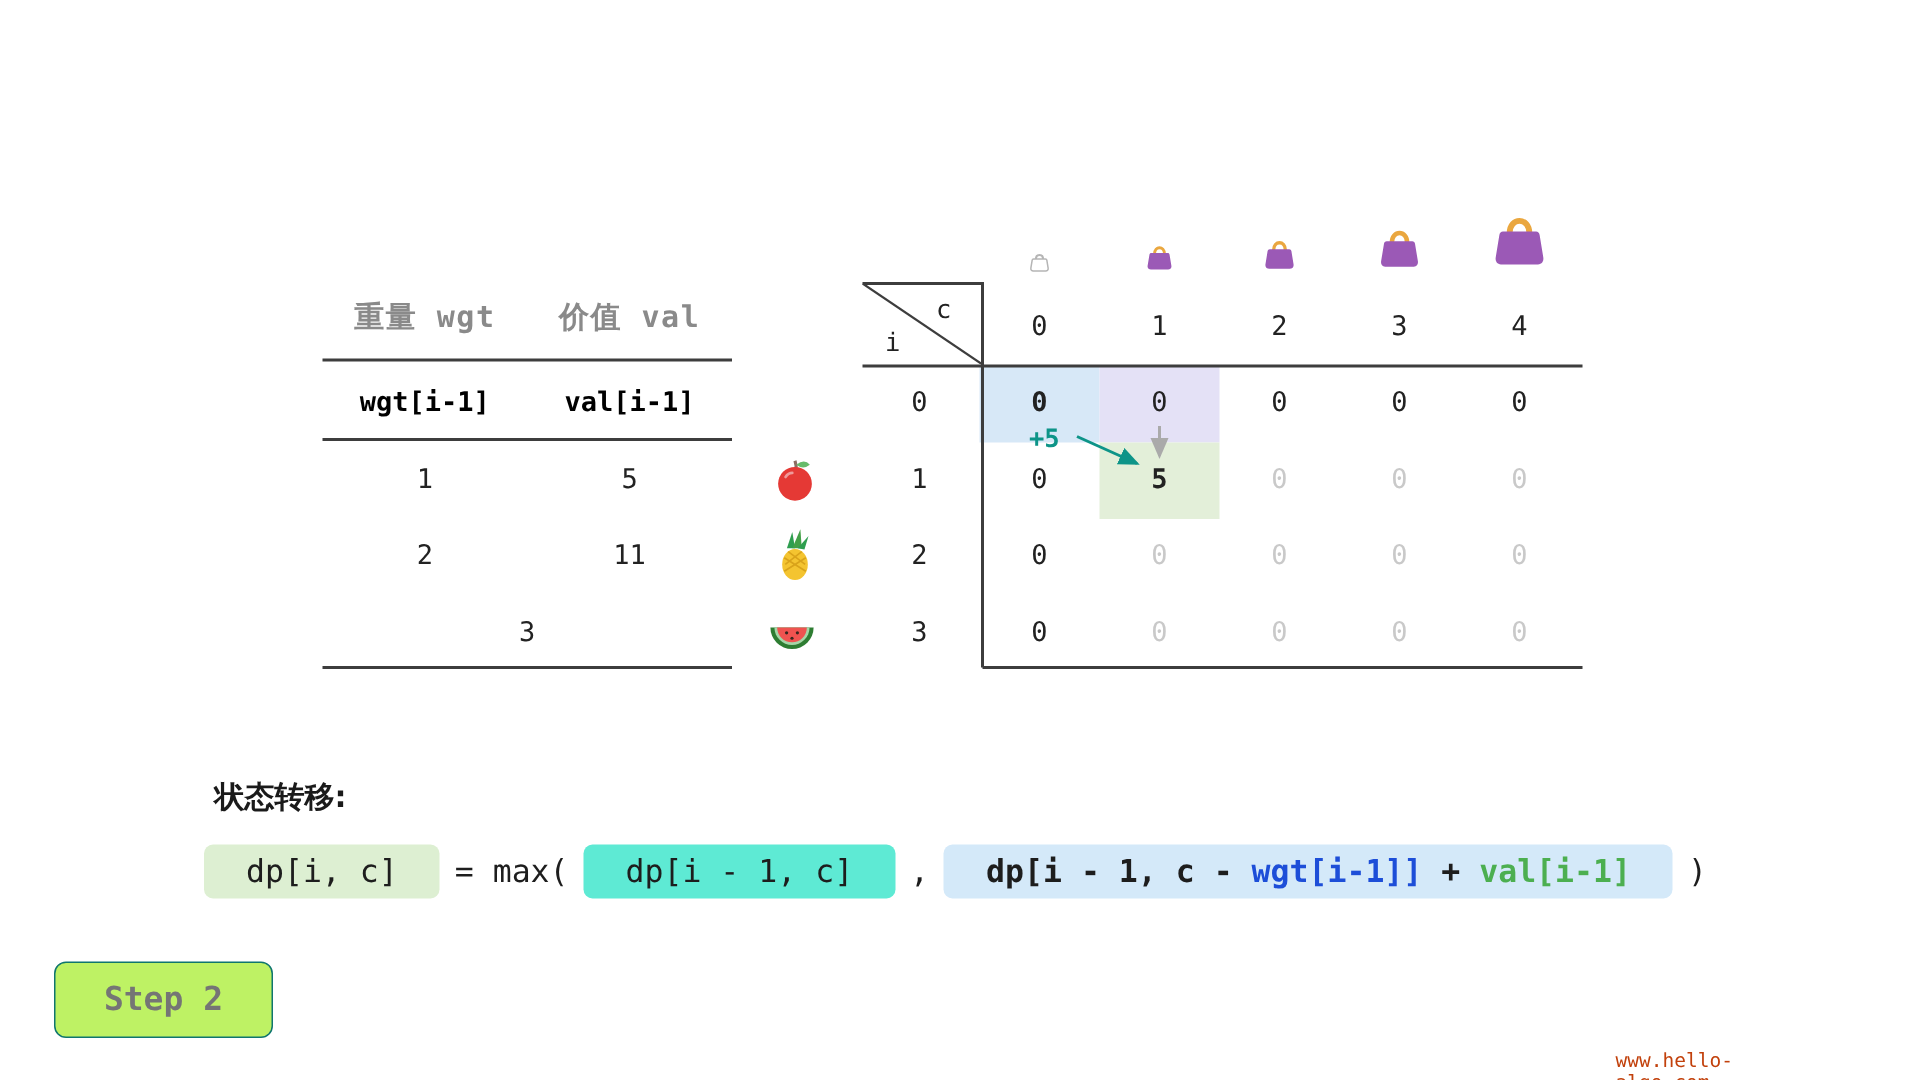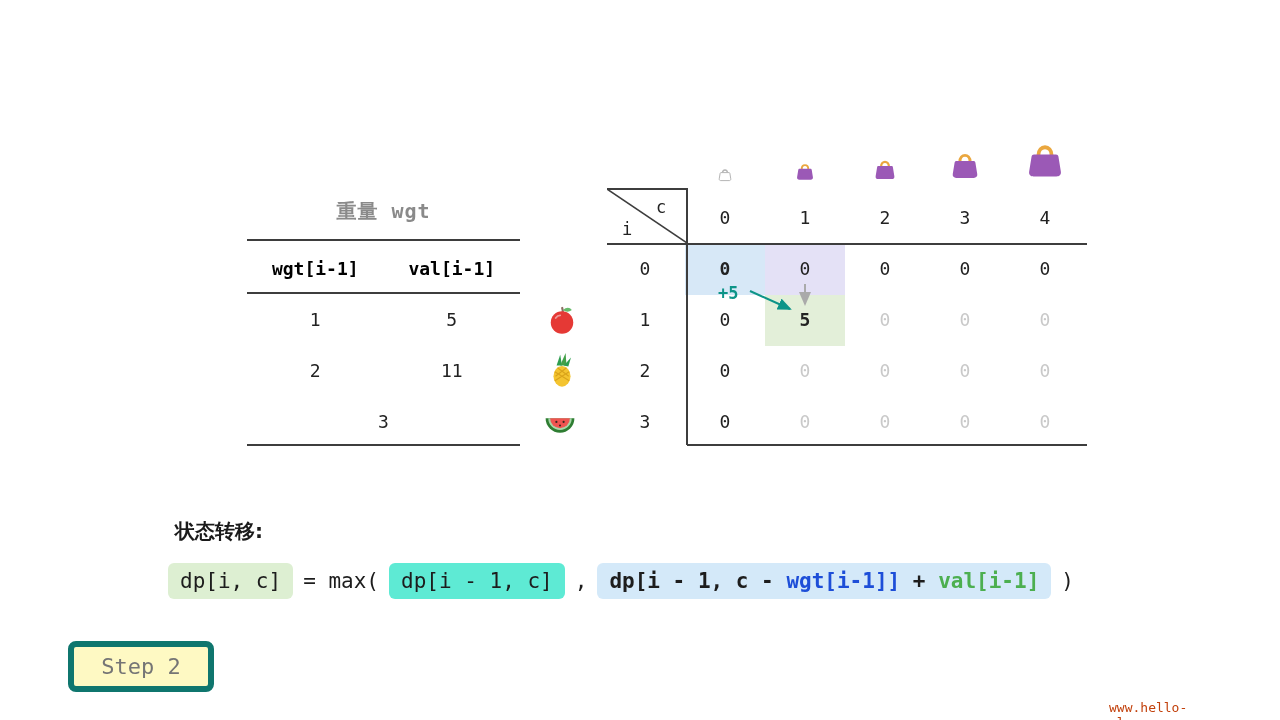"重量 wgt" .canvas { margin-left: 32px -> none }
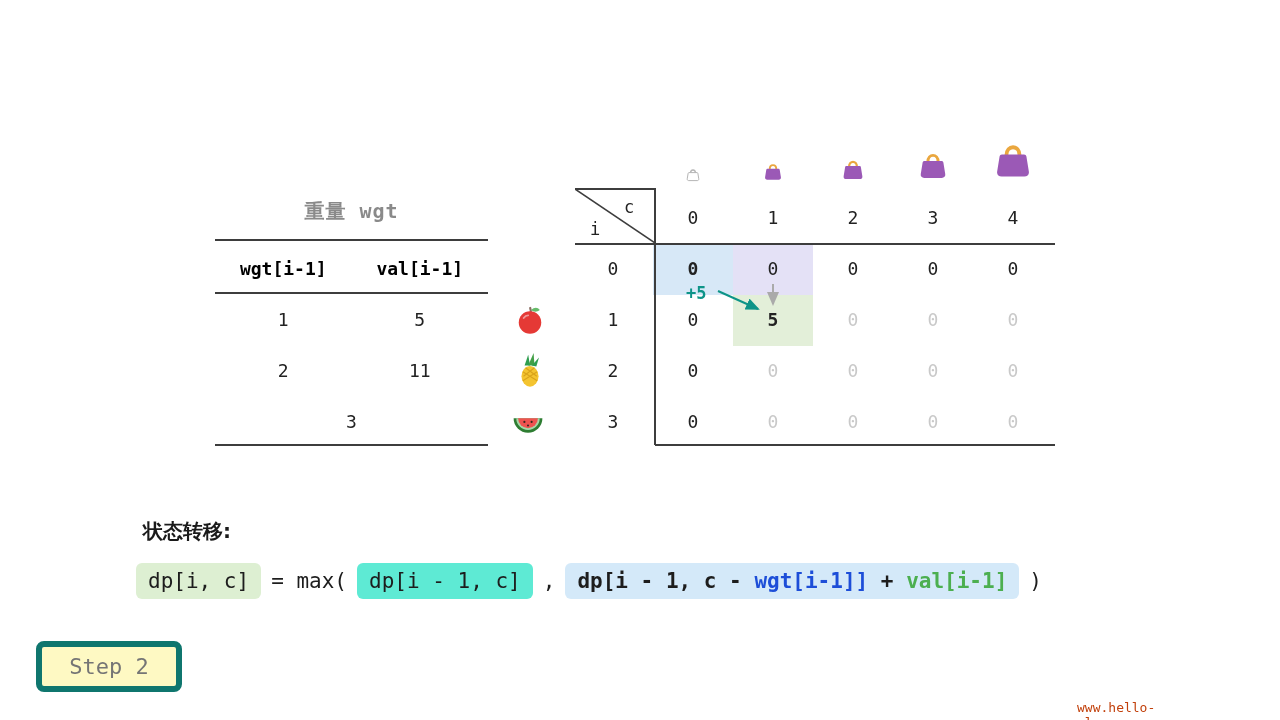"价值 val" div.lt-cell { html: none -> <div>价值 val</div> }
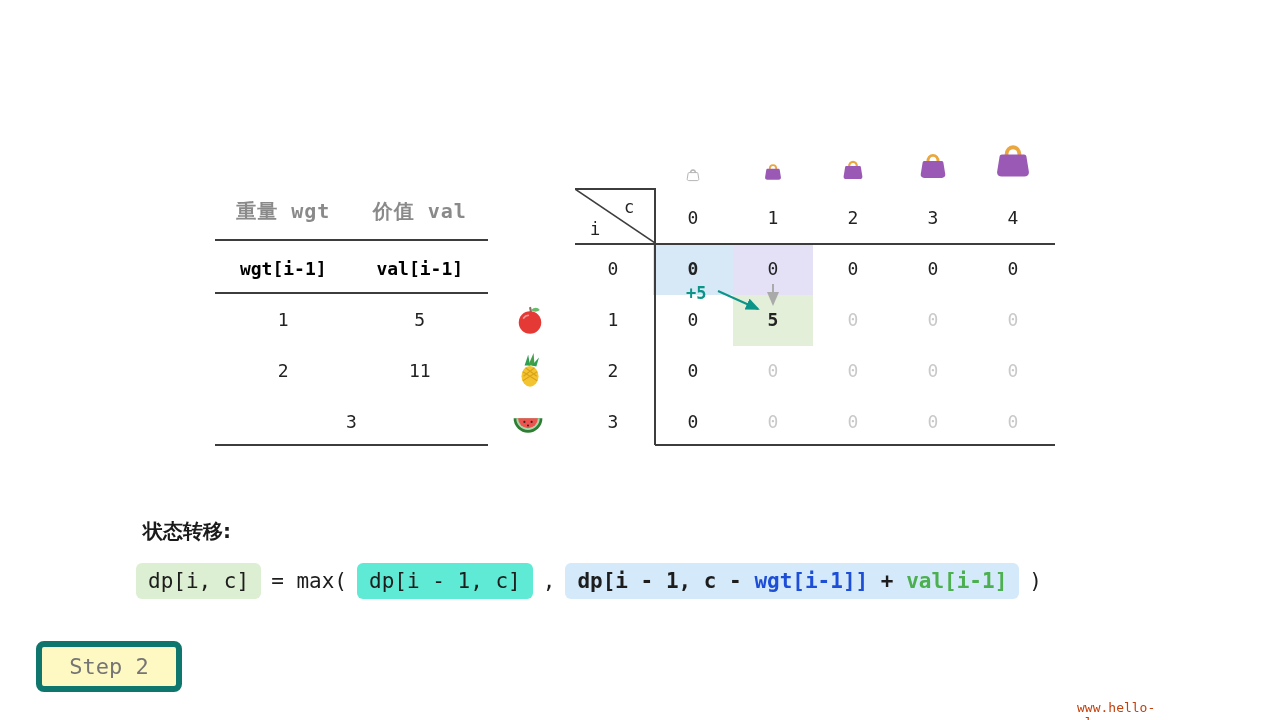"dp[i, c]" .tok { padding: 6px 12px -> 6px 28px }
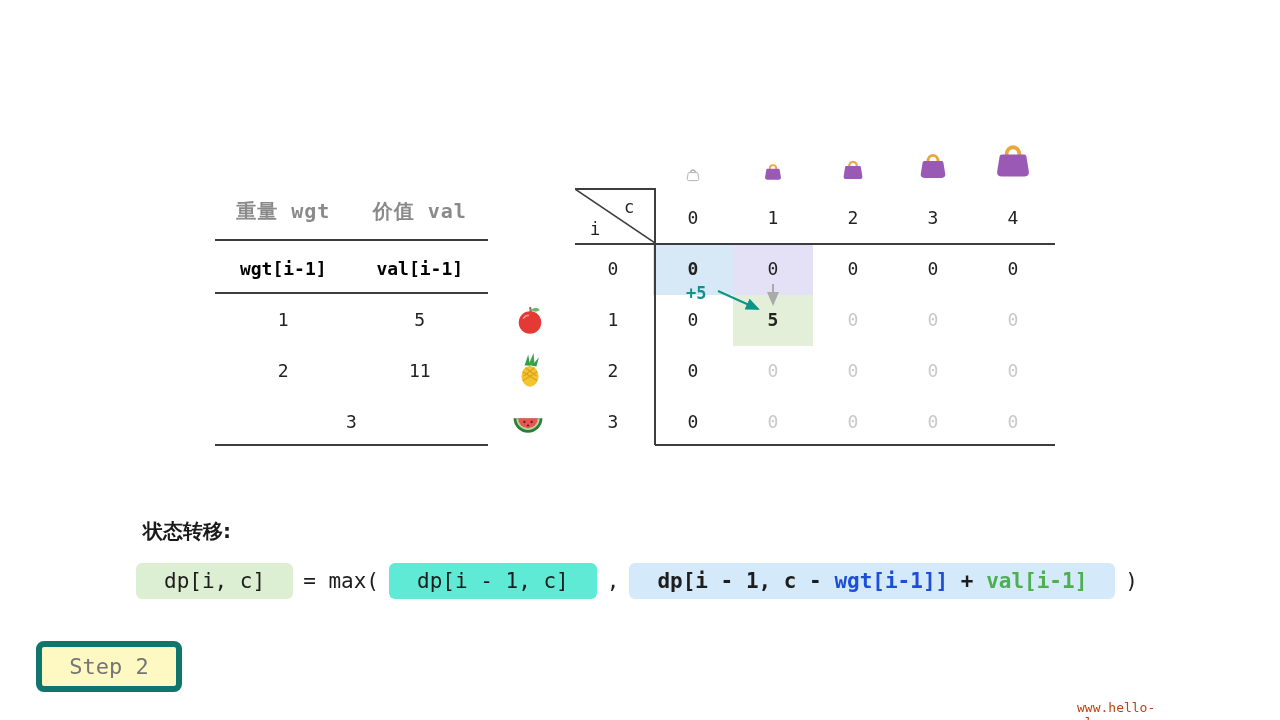"Step 2" .step-box { background: #fef9c3 -> #bef264; border: 6px solid #0f766e -> 1px solid #0f766e; font-weight: normal -> bold }
